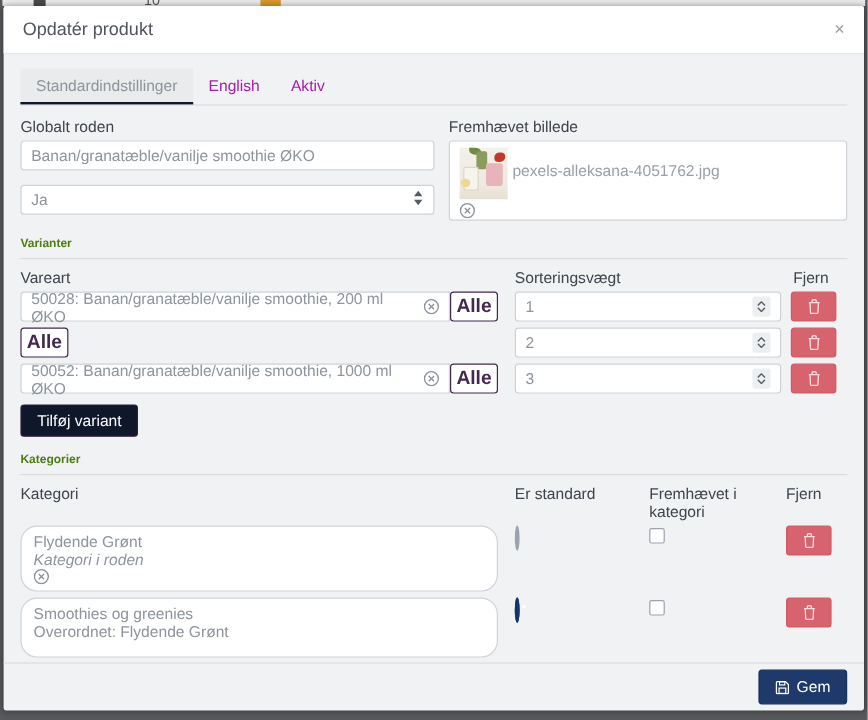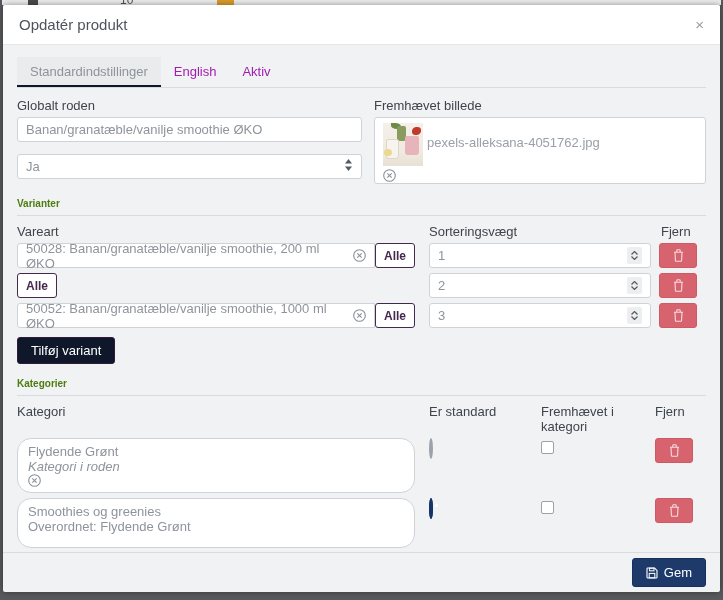"Alle" .alle-btn { font-size: 12px -> 16px }
